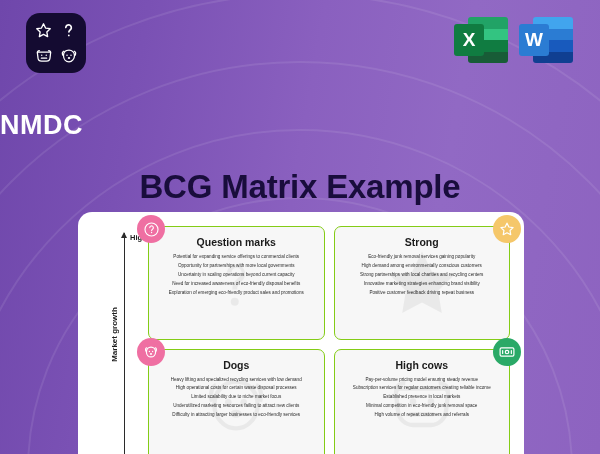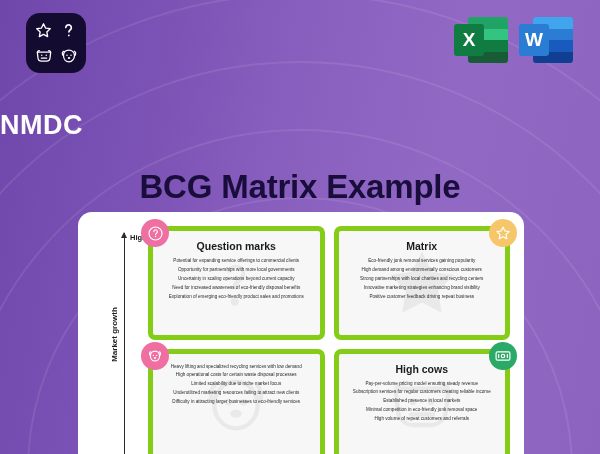"Question marks" .quad { border: 5px solid #84cc16 -> 1px solid #84cc16 }
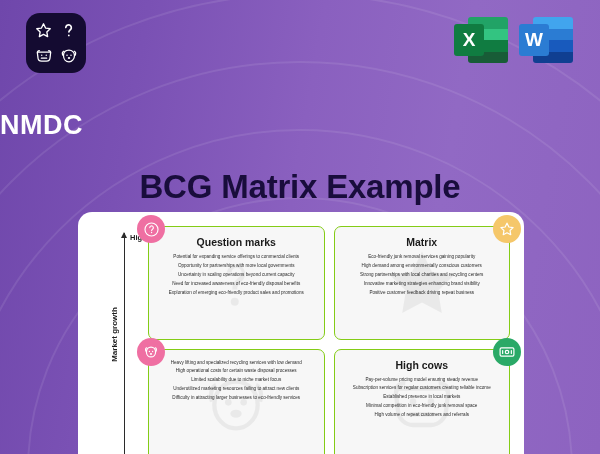"Matrix" h3 { text: Matrix -> Strong }
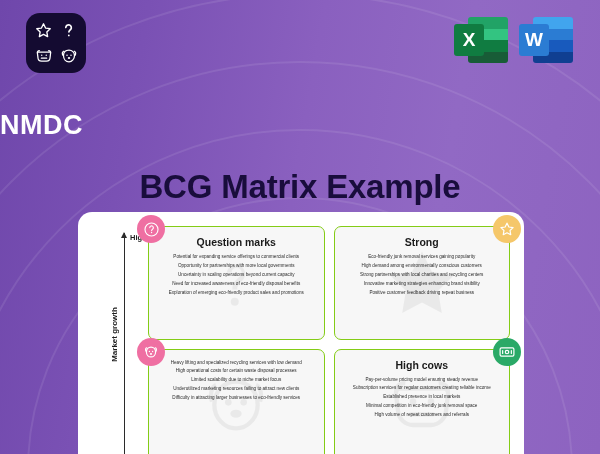"Dogs" h3 { html: none -> <h3>Dogs</h3> }
